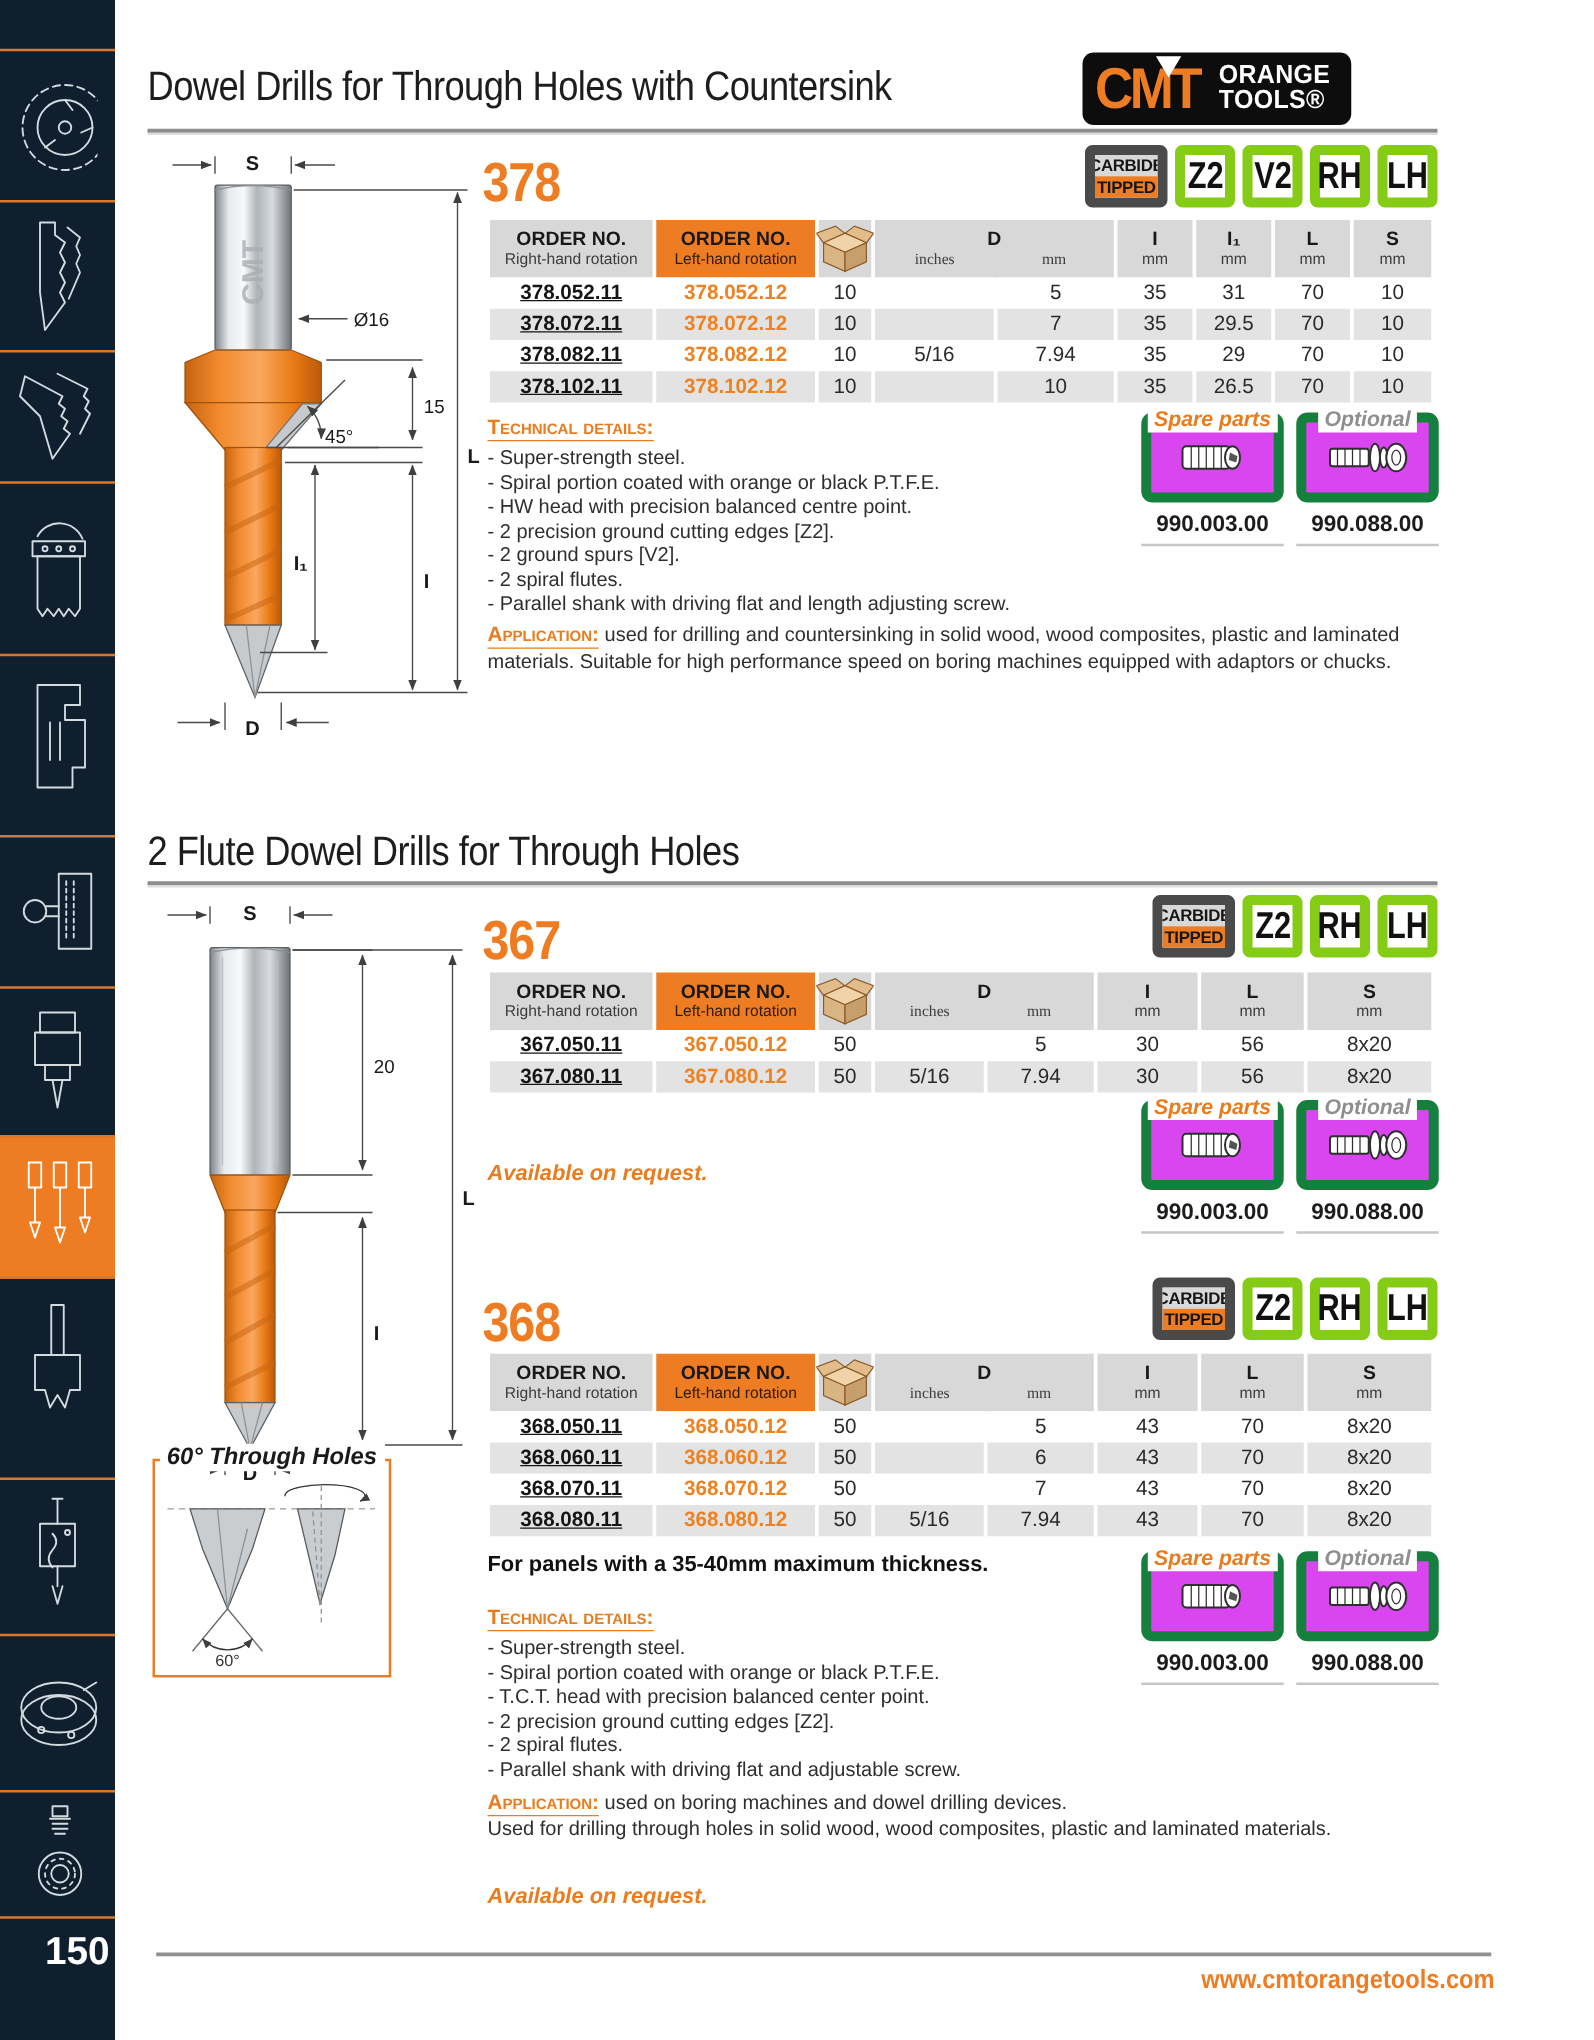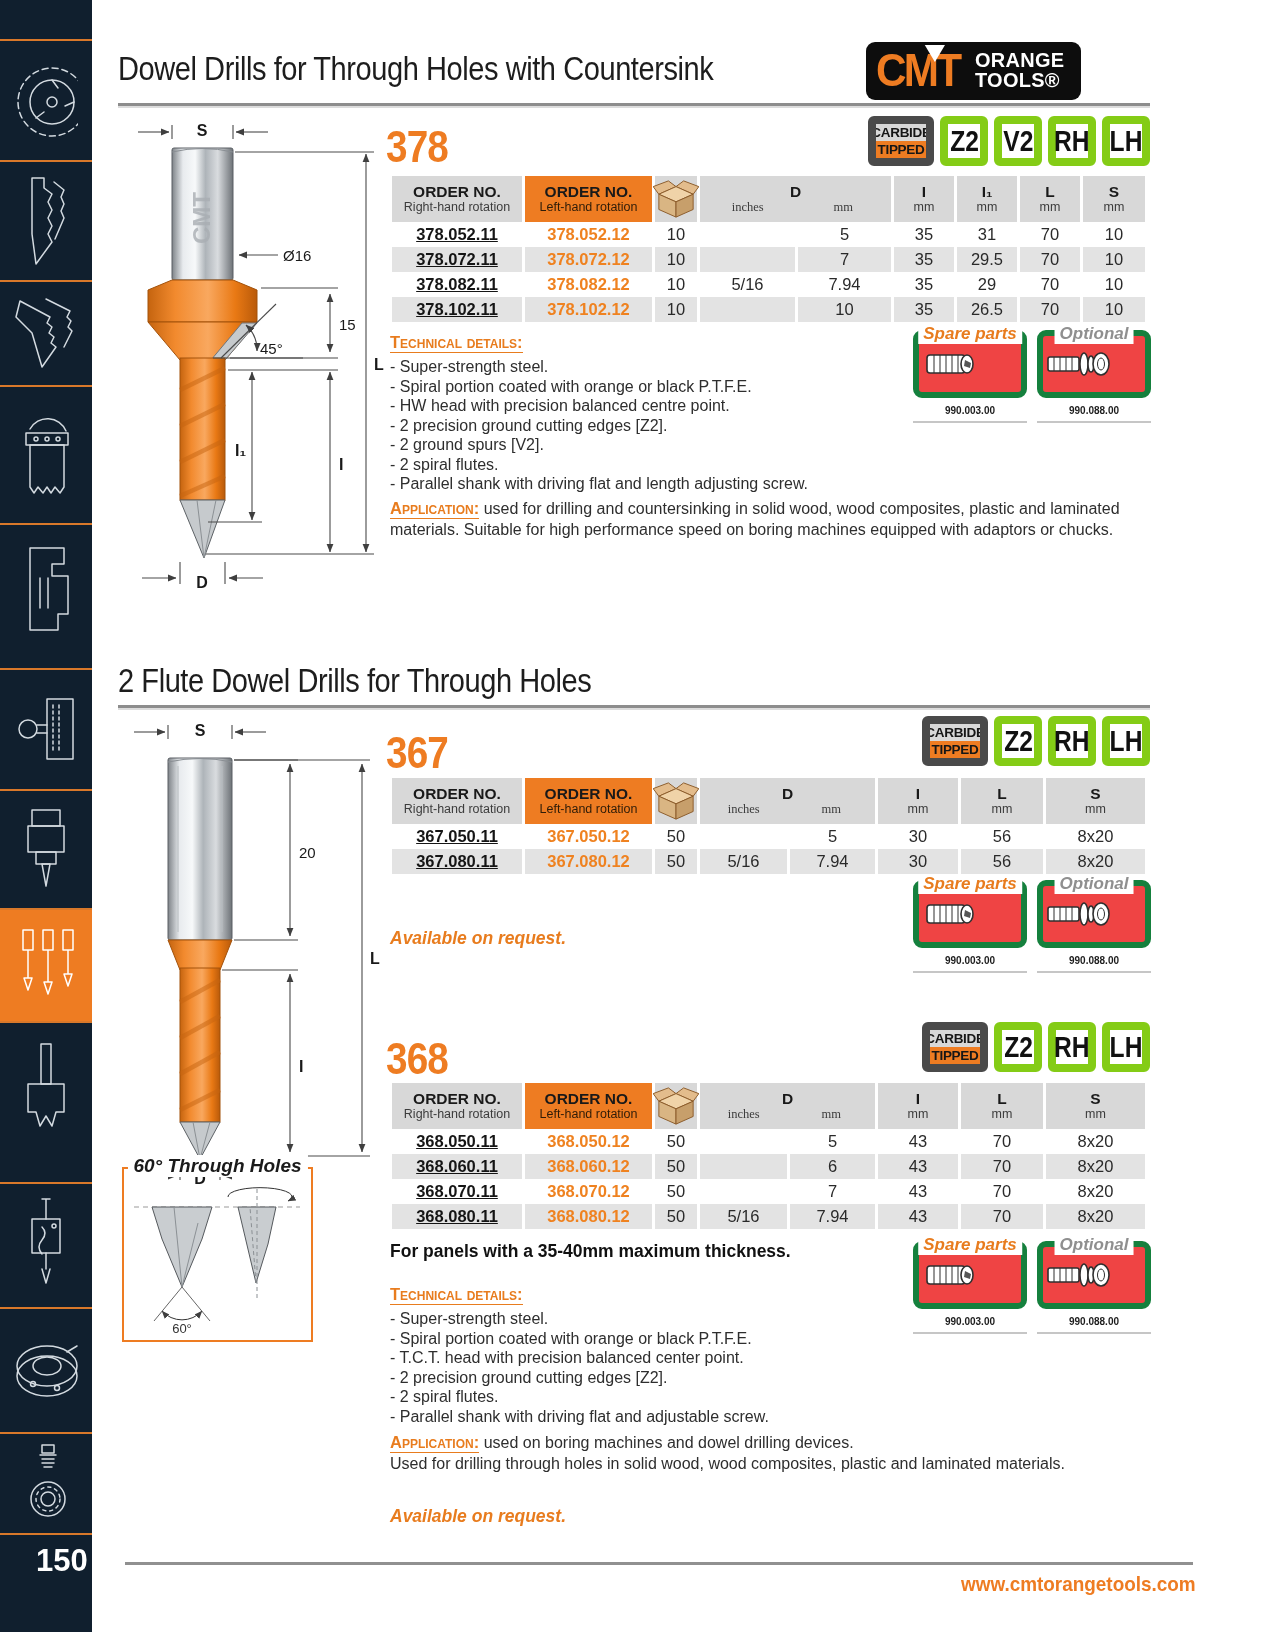"Spare parts" .pb-frame { background: #ef4444 -> #d946ef; border: 6px solid #15803d -> 8px solid #15803d; justify-content: flex-start -> center }
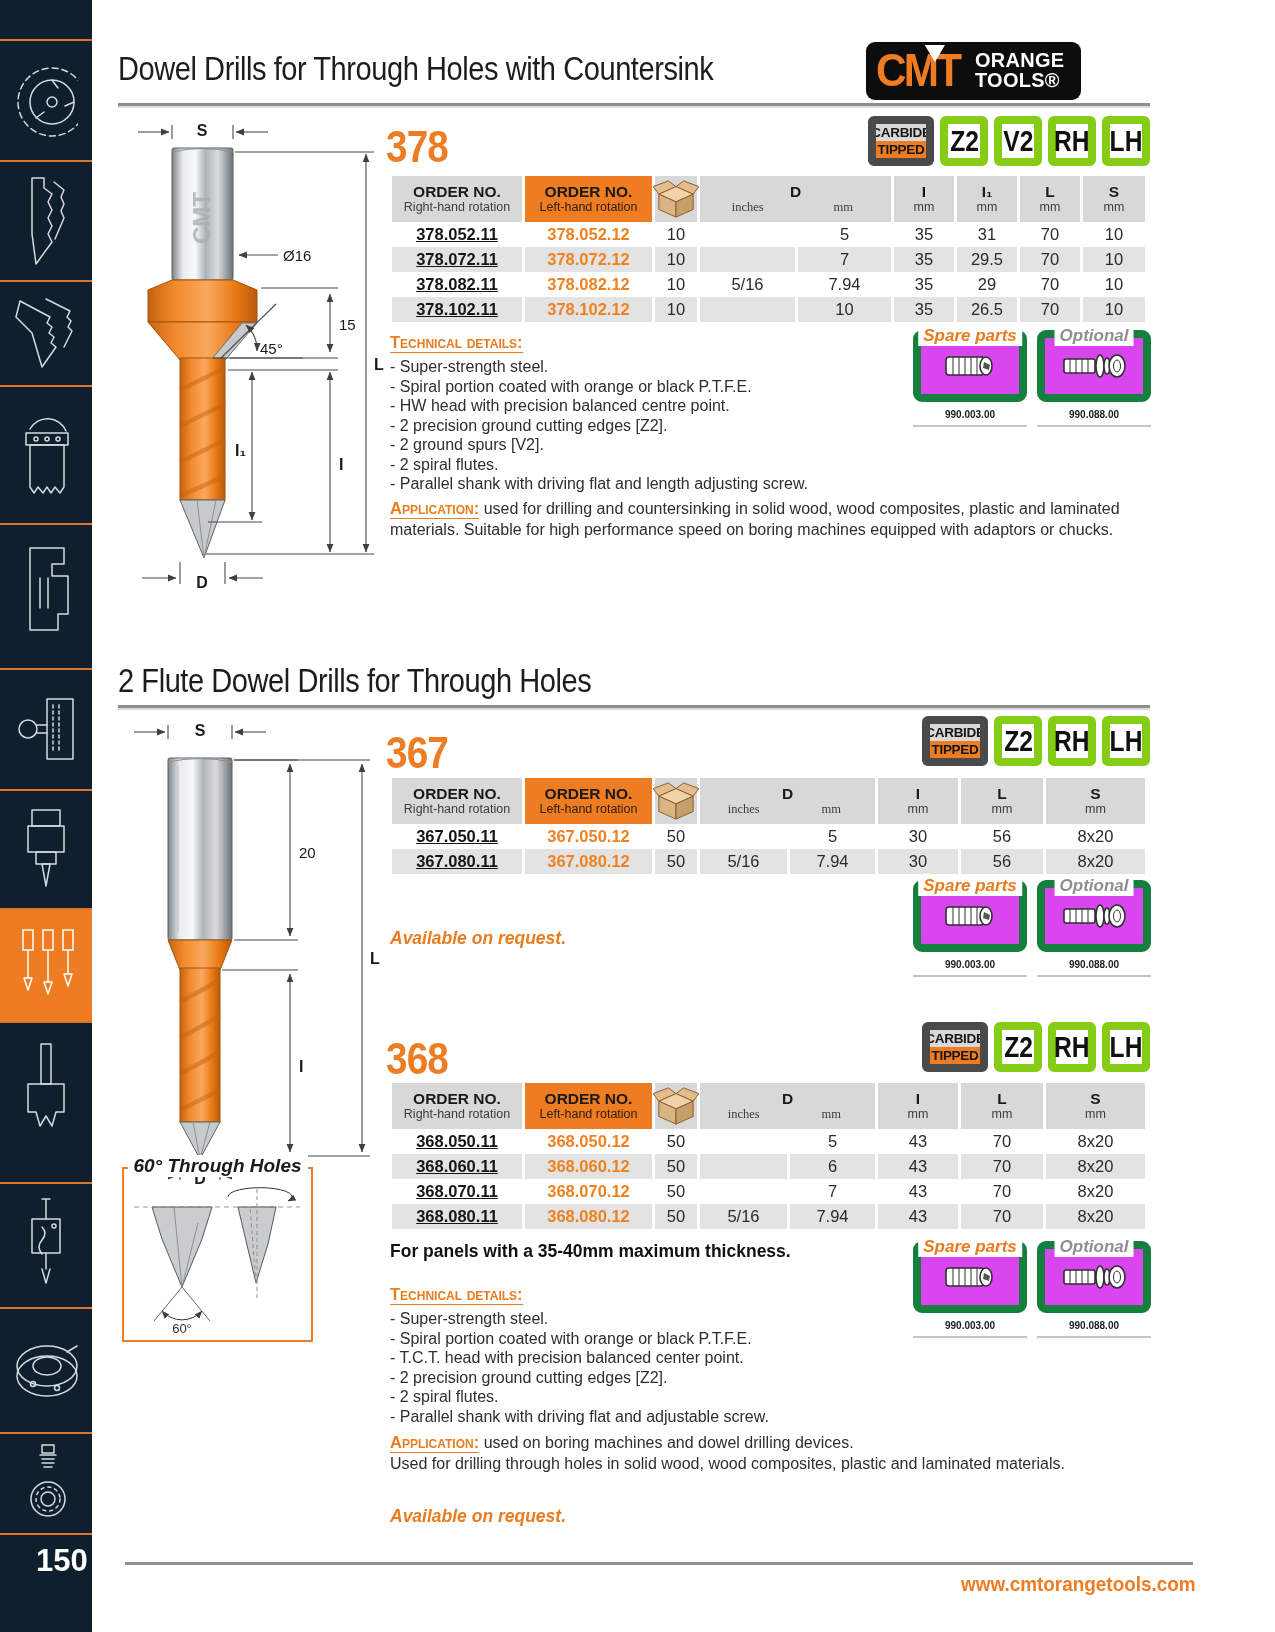"990.003.00" .pb-num { font-size: 10px -> 18px }
